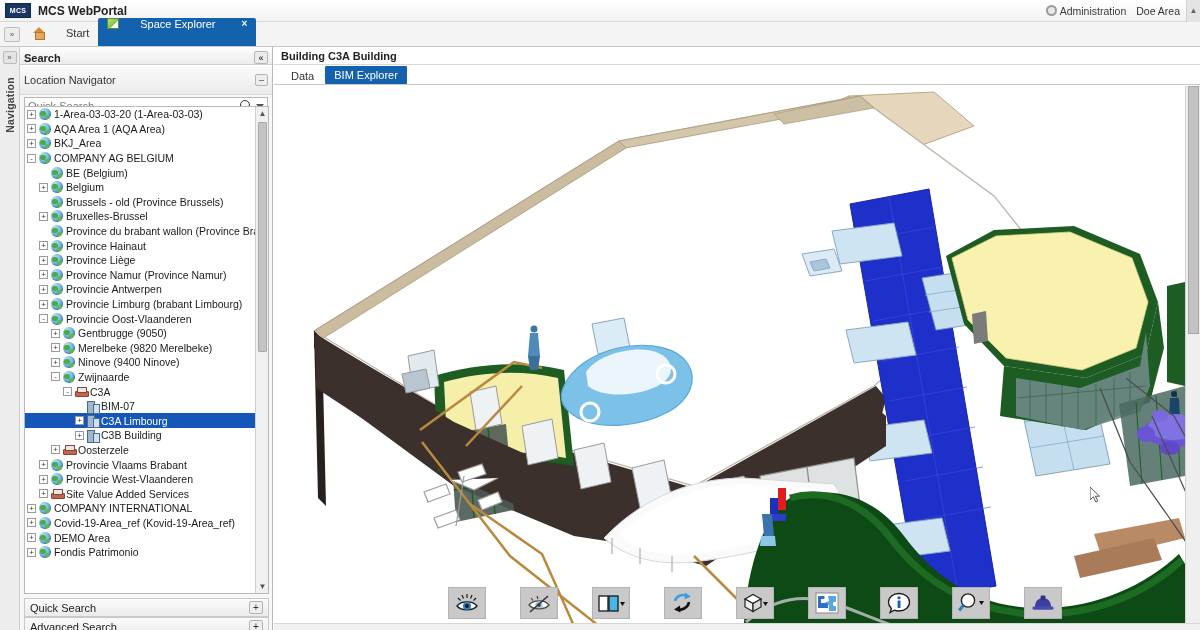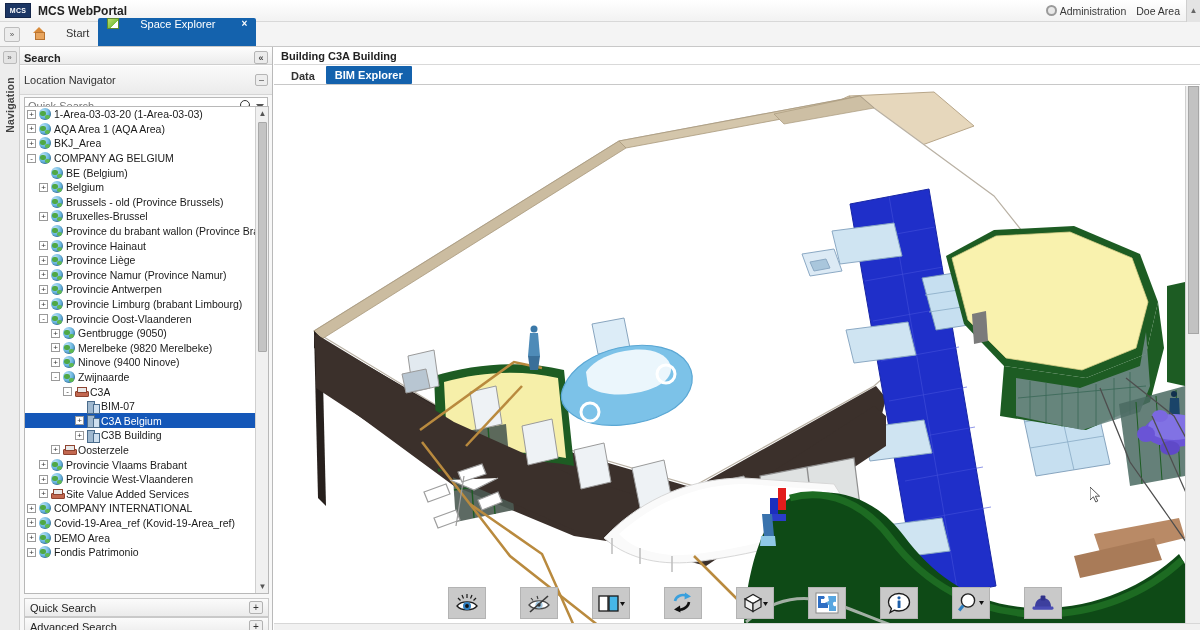"Data" .mtab { font-weight: bold -> none }
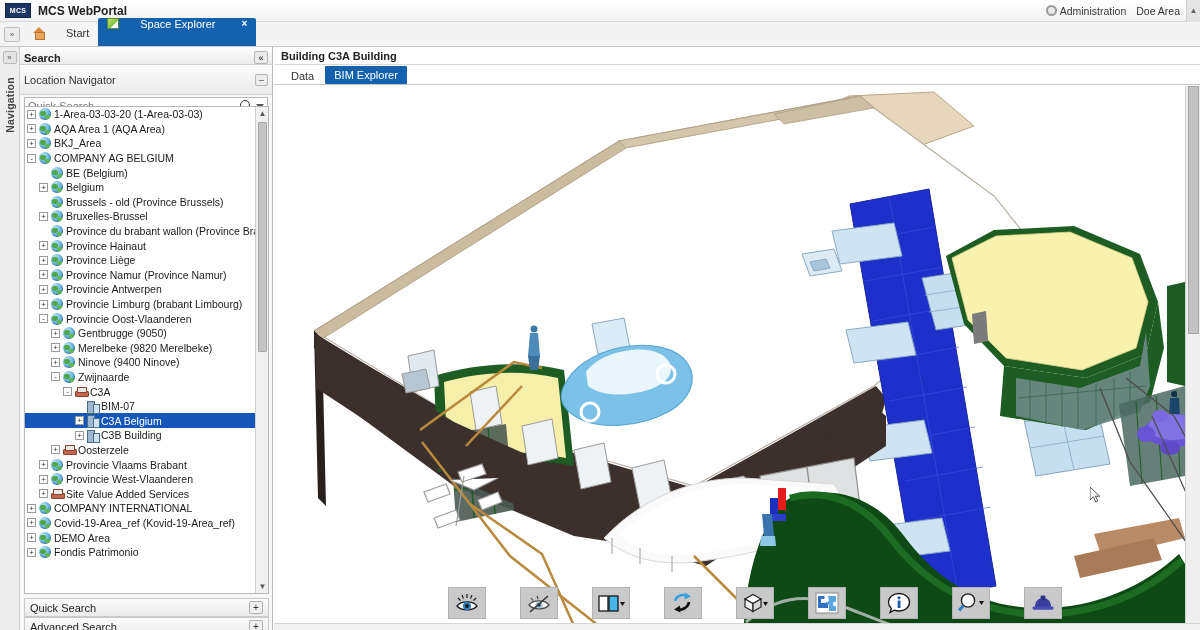"C3A Belgium" span.tlabel { text: Belgium -> Limbourg }
